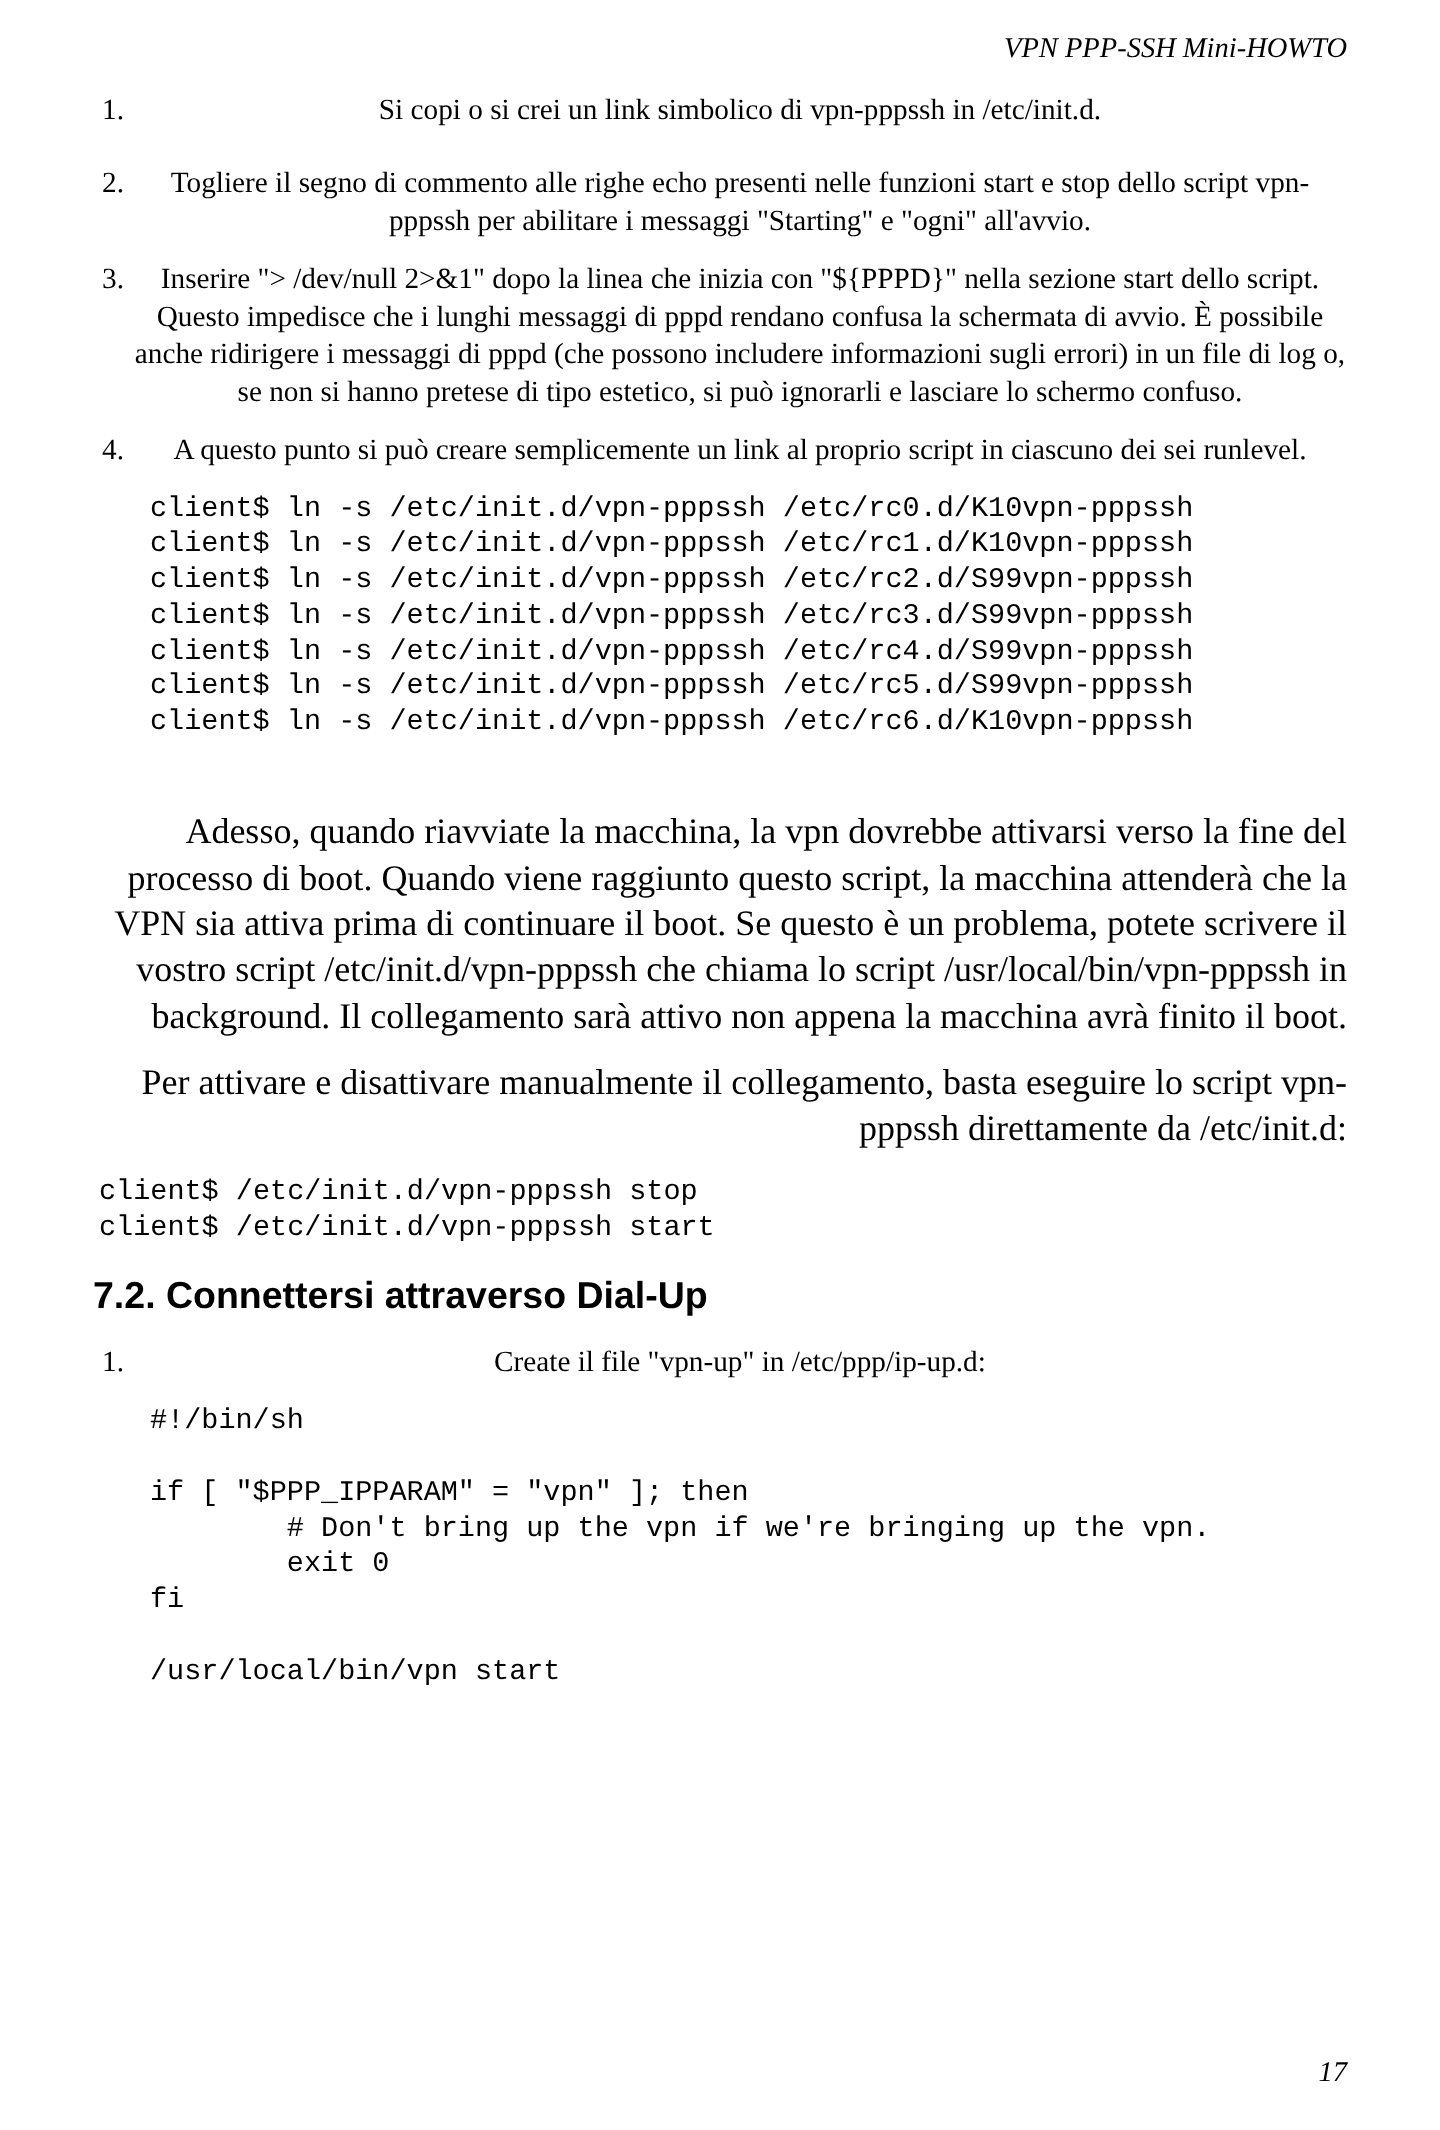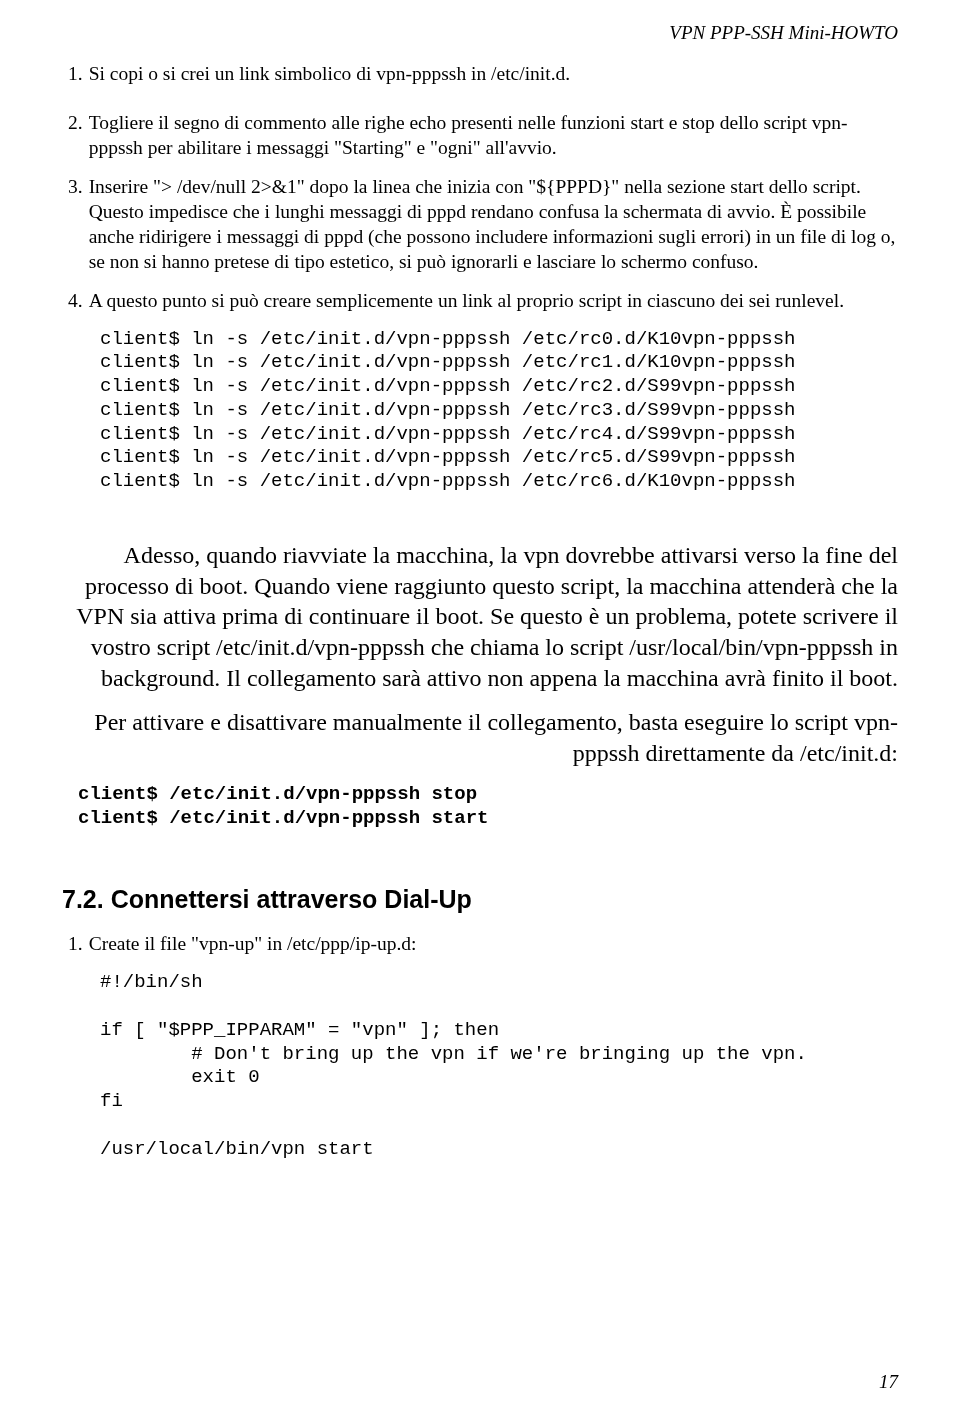"Si copi o si crei" .ol-item .txt { text-align: left -> center }
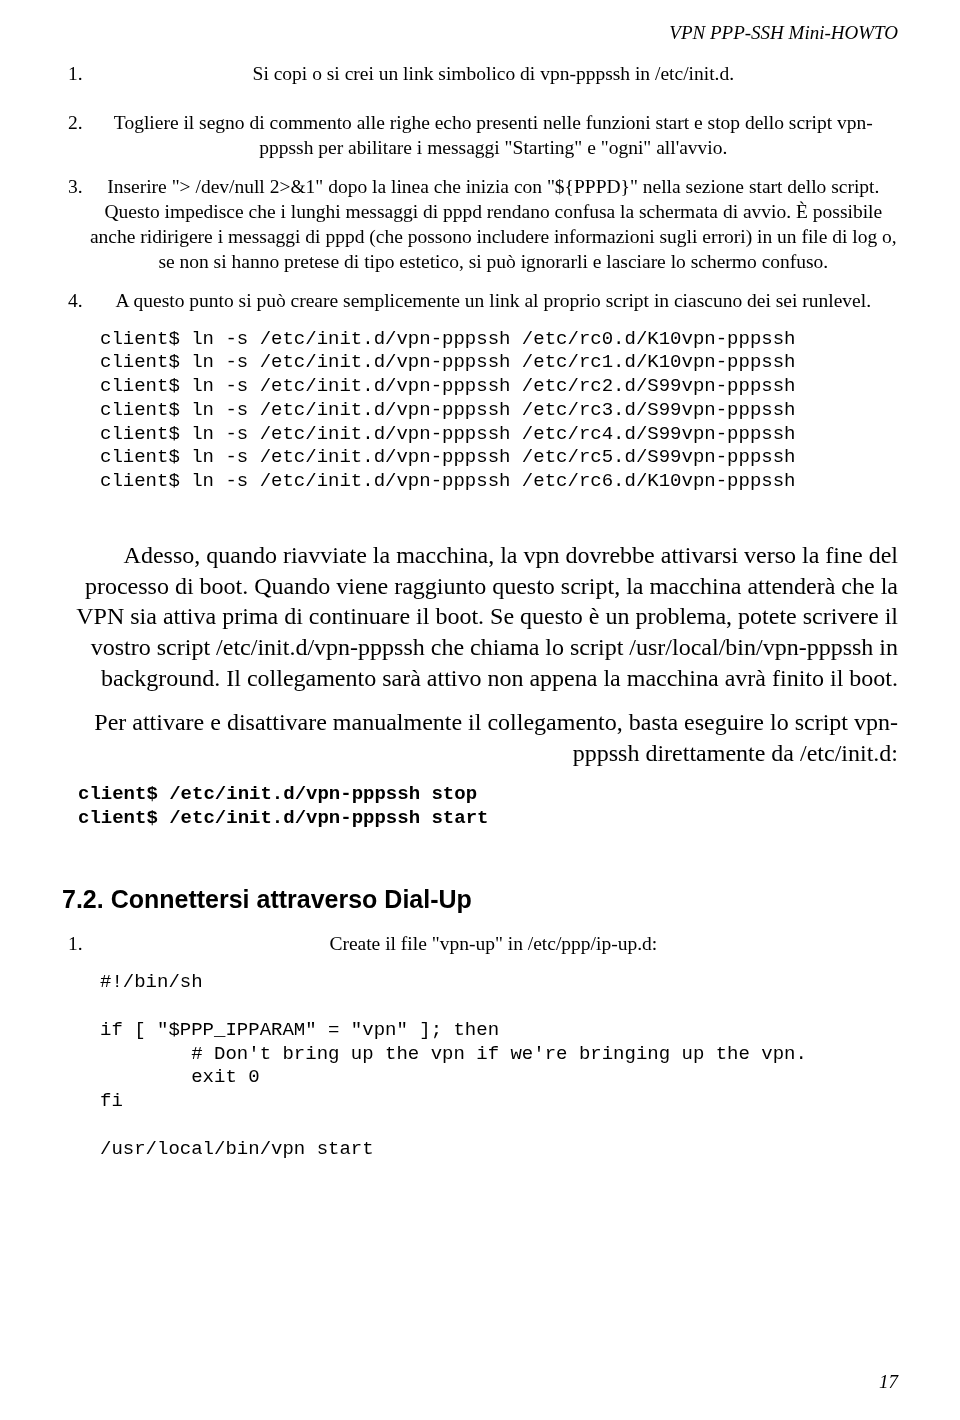"client$ /etc/init.d/vpn-pppssh stop" .code.noindent { font-weight: bold -> none; margin-left: 16px -> 4px }
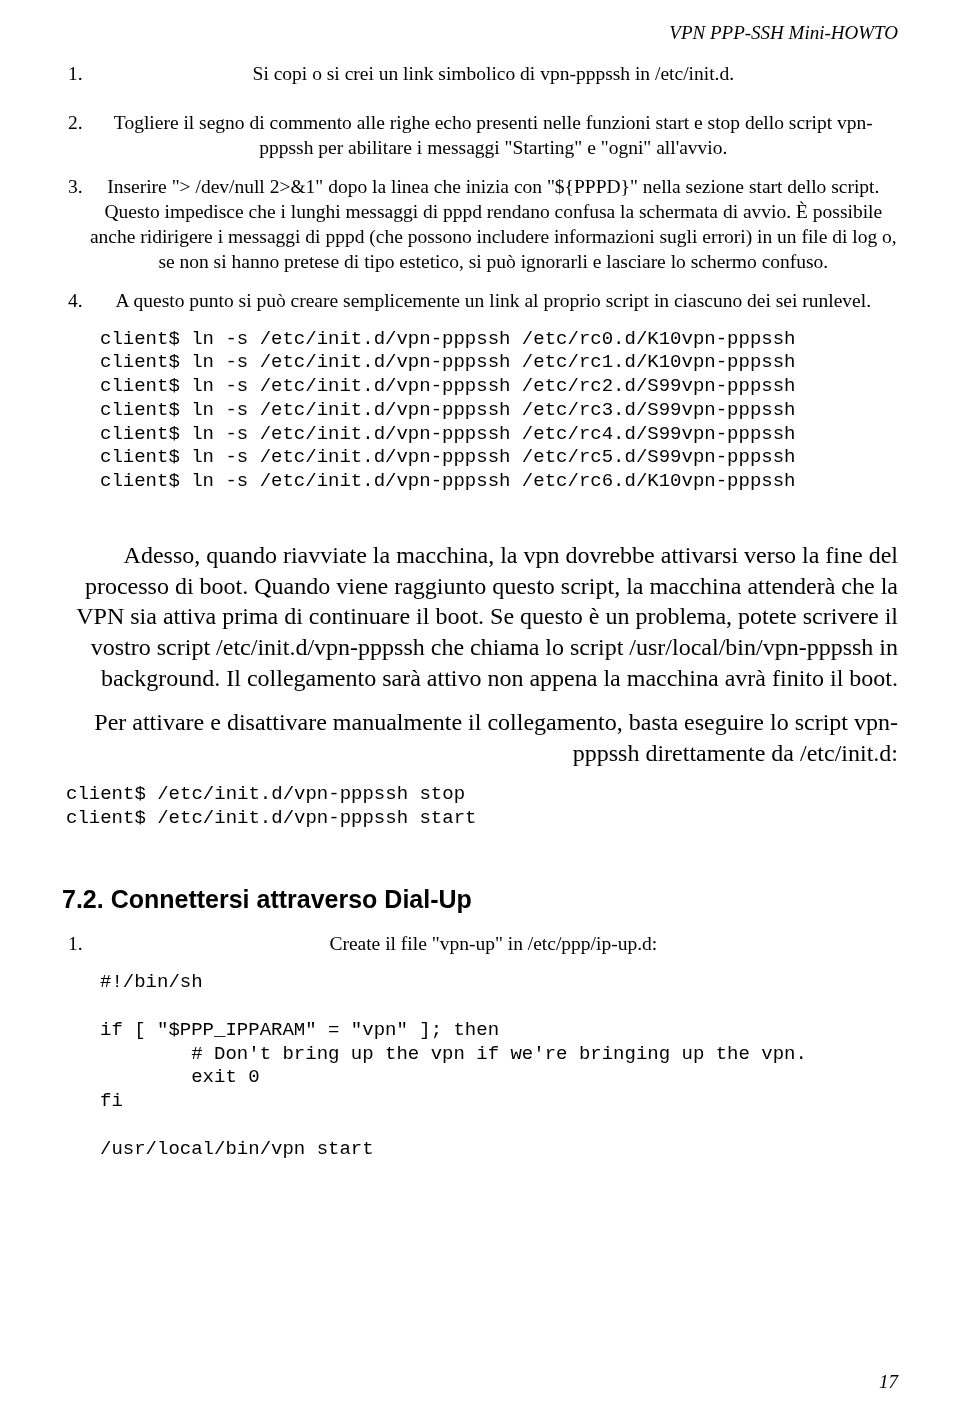"7.2. Connettersi attraverso Dial-Up" h2 { margin: 55px 0 10px 0 -> 20px 0 10px 0 }
